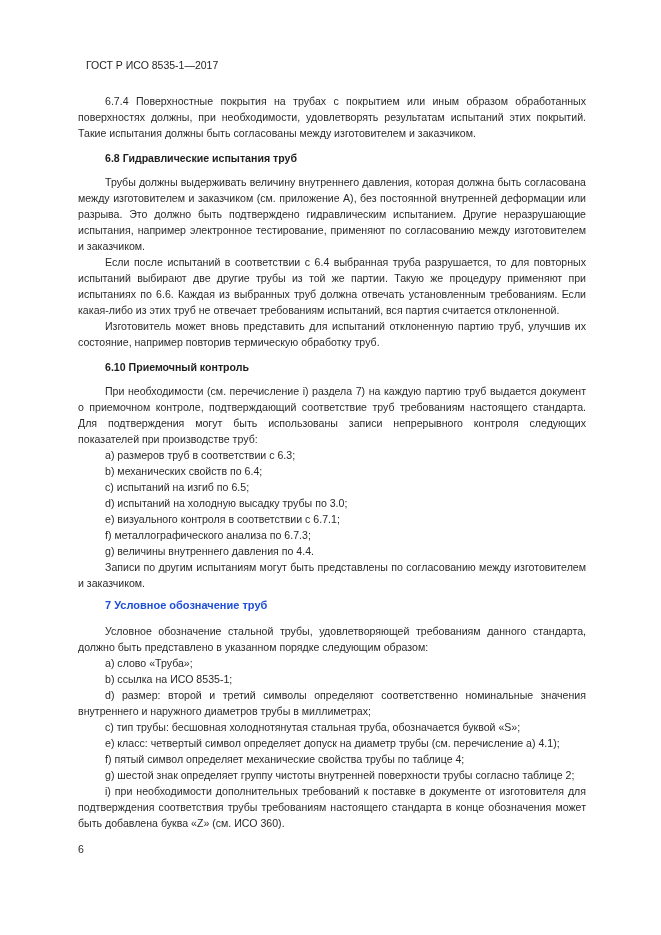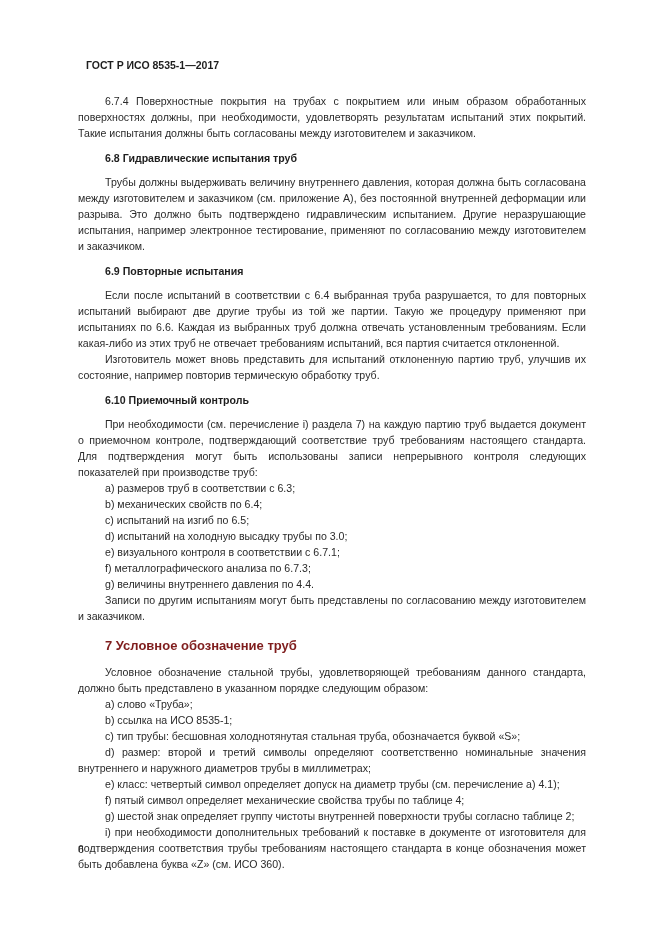"ГОСТ Р ИСО 8535-1—2017" .page-header { font-weight: bold -> normal }
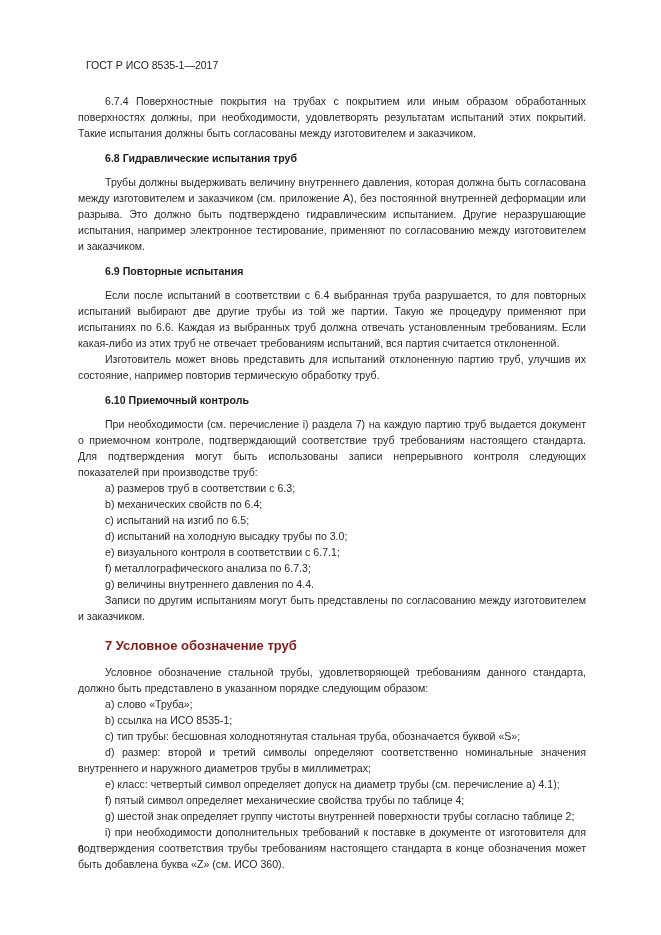"6.9 Повторные испытания" div.h2 { html: <div>6.9 Повторные испытания</div> -> none }
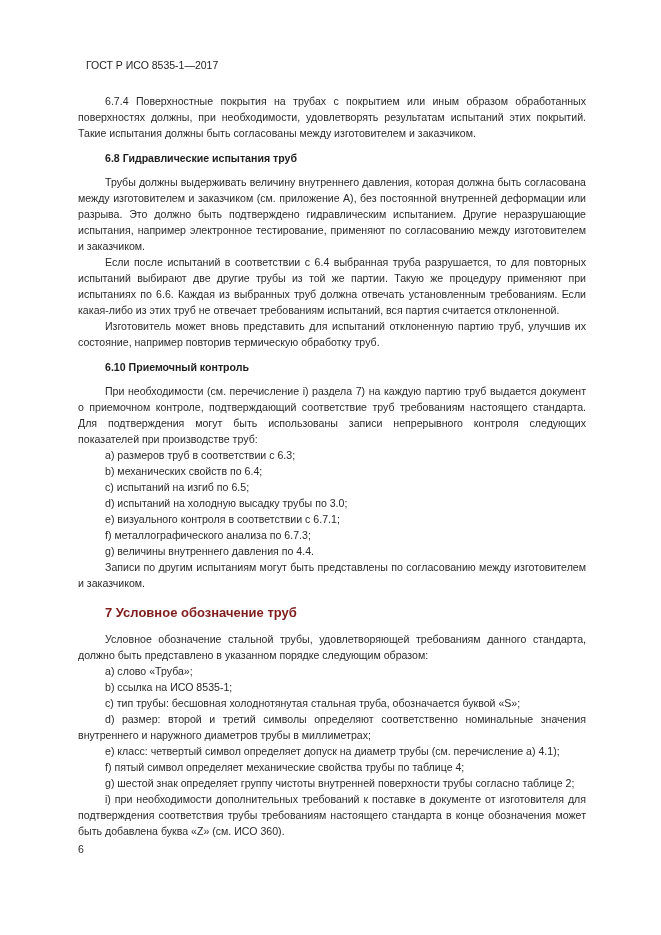"7 Условное обозначение труб" .h1 { color: #7f1d1d -> #1d4ed8; font-size: 13px -> 11px; margin: 14px 0 10px 0 -> 6px 0 10px 0 }
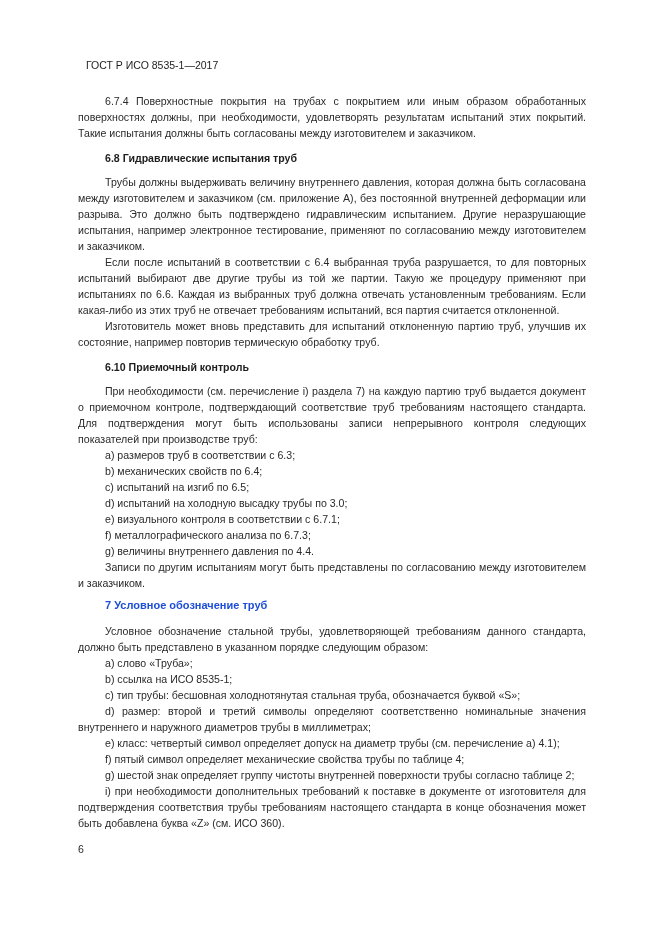"c) тип трубы: бесшовная холоднотянутая" div.li { order: before "d) размер: второй и третий" -> after "d) размер: второй и третий" }
